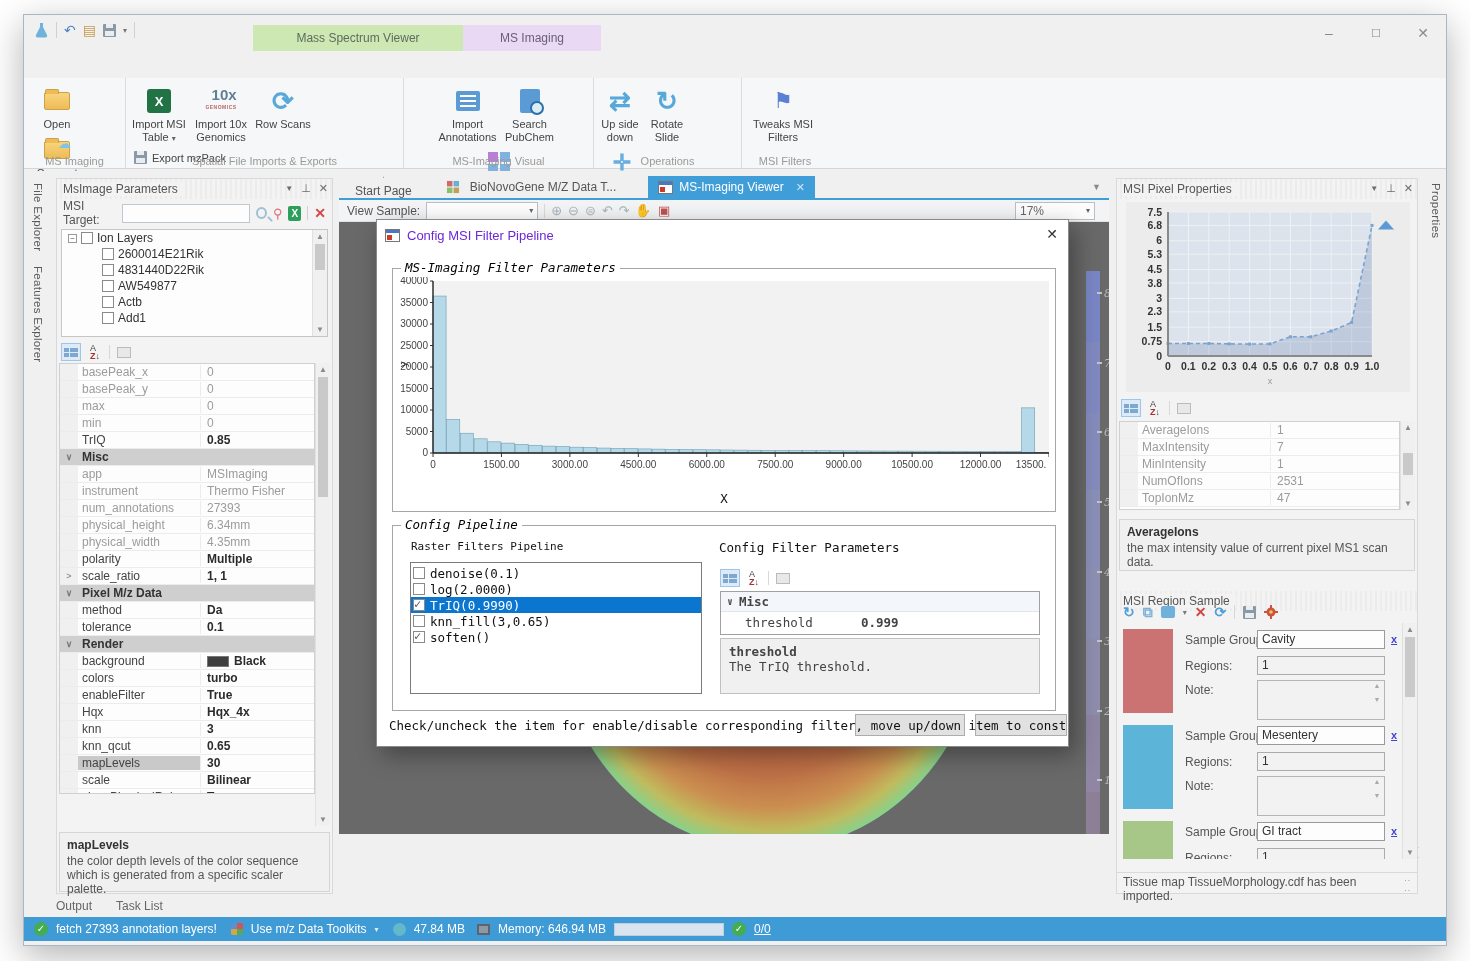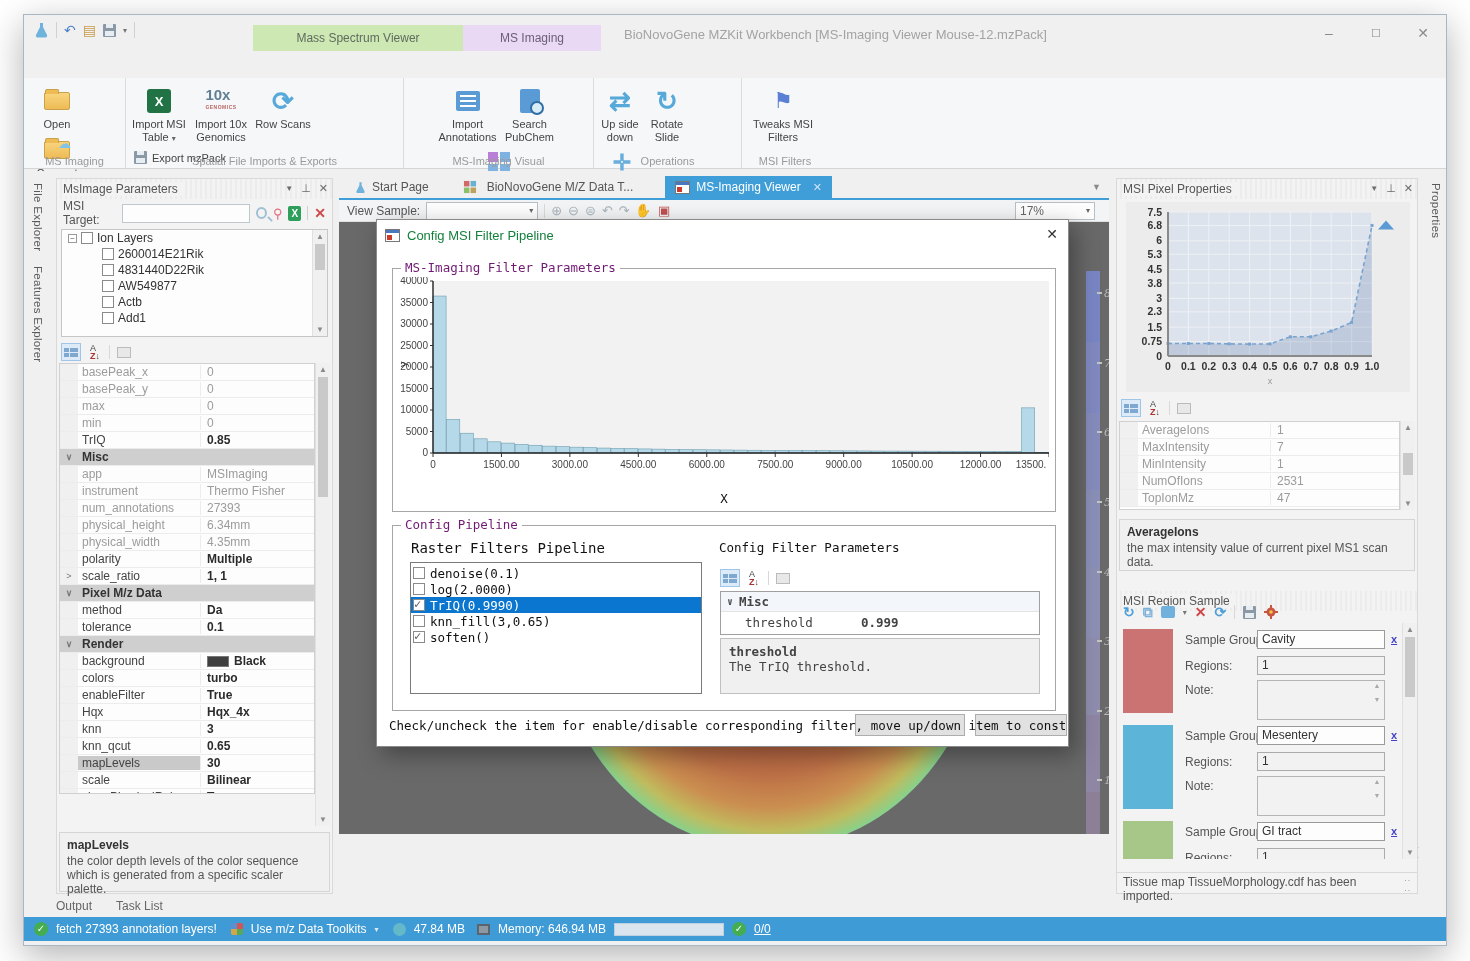"BioNovoGene MZKit Workbench [MS-Imaging" div { html: <div>BioNovoGene MZKit Workbench [MS-Imaging Viewer Mouse-12.mzPack]</div> -> none }
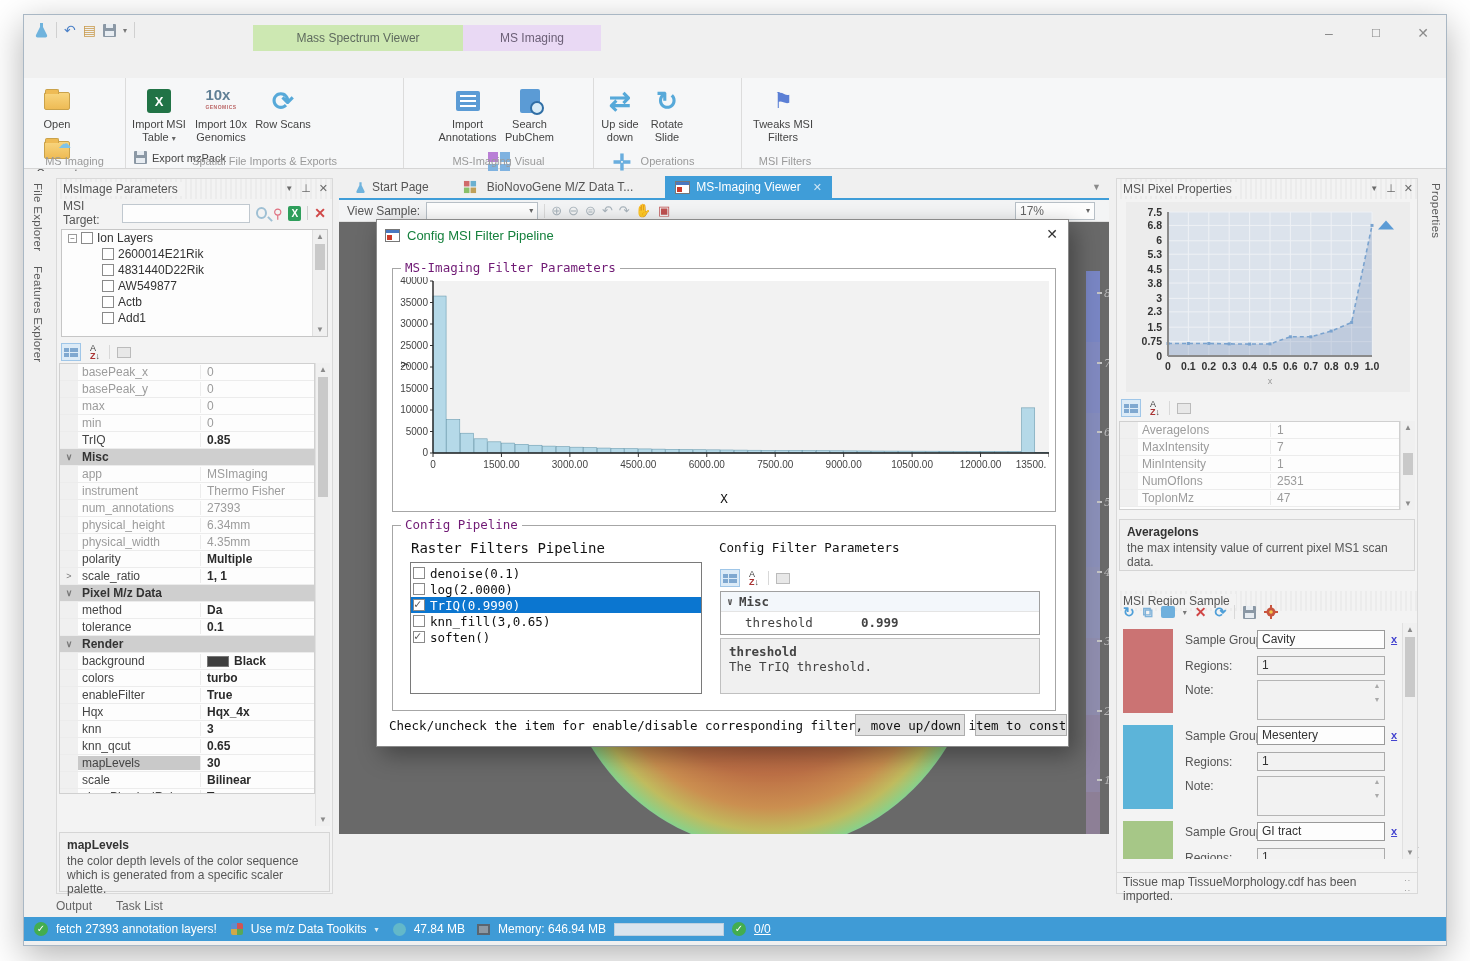"10x" .tenx { text-align: left -> right }
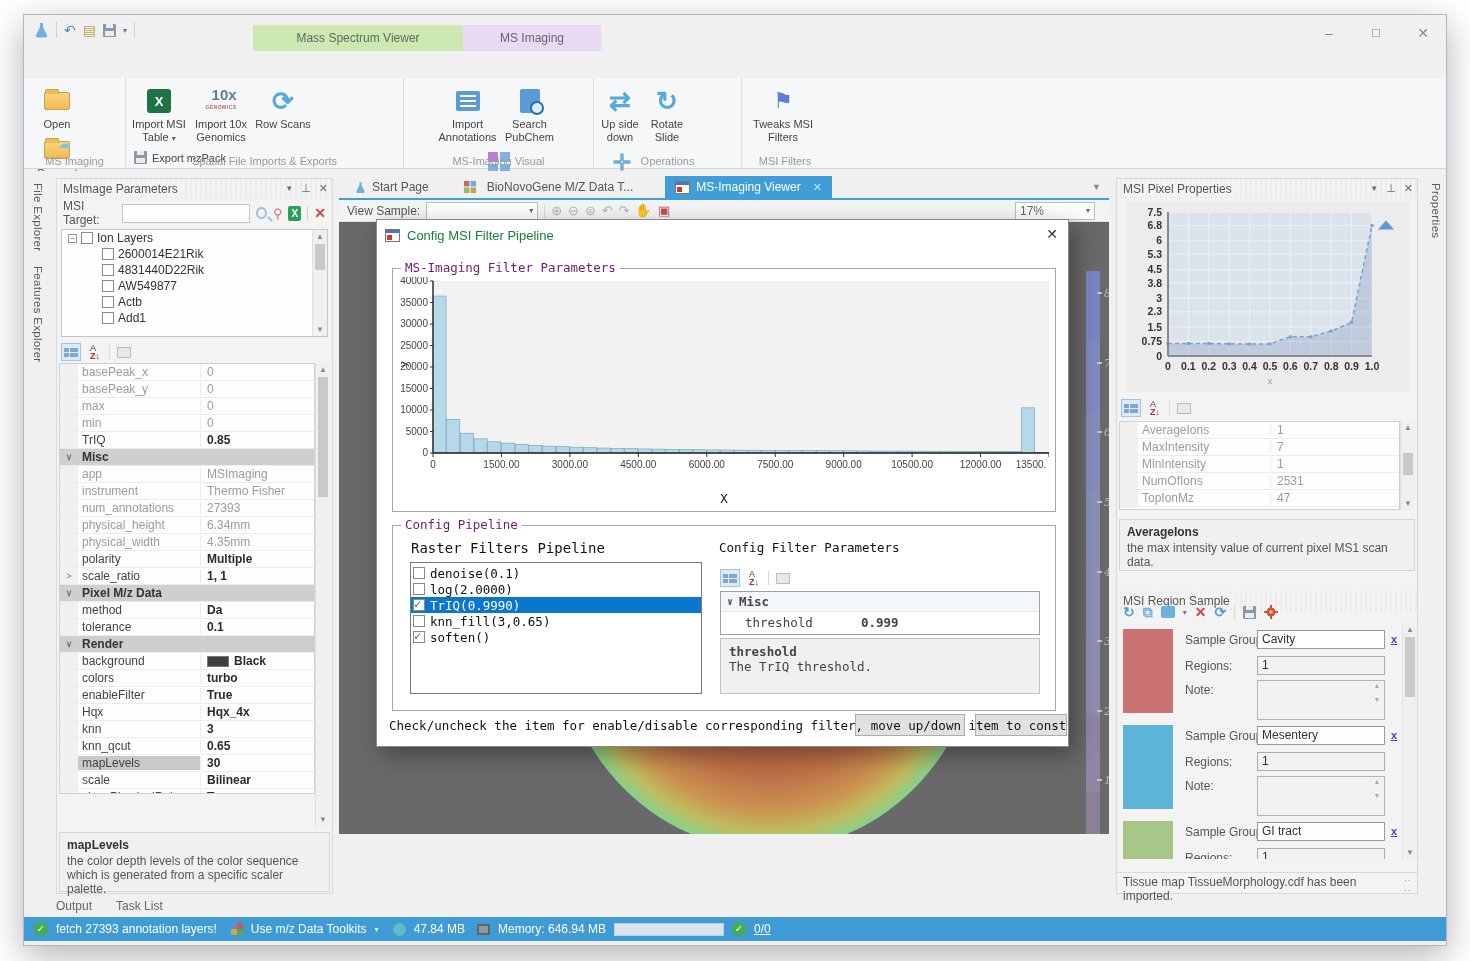"Start Page" div.dtab { flex-direction: none -> column }
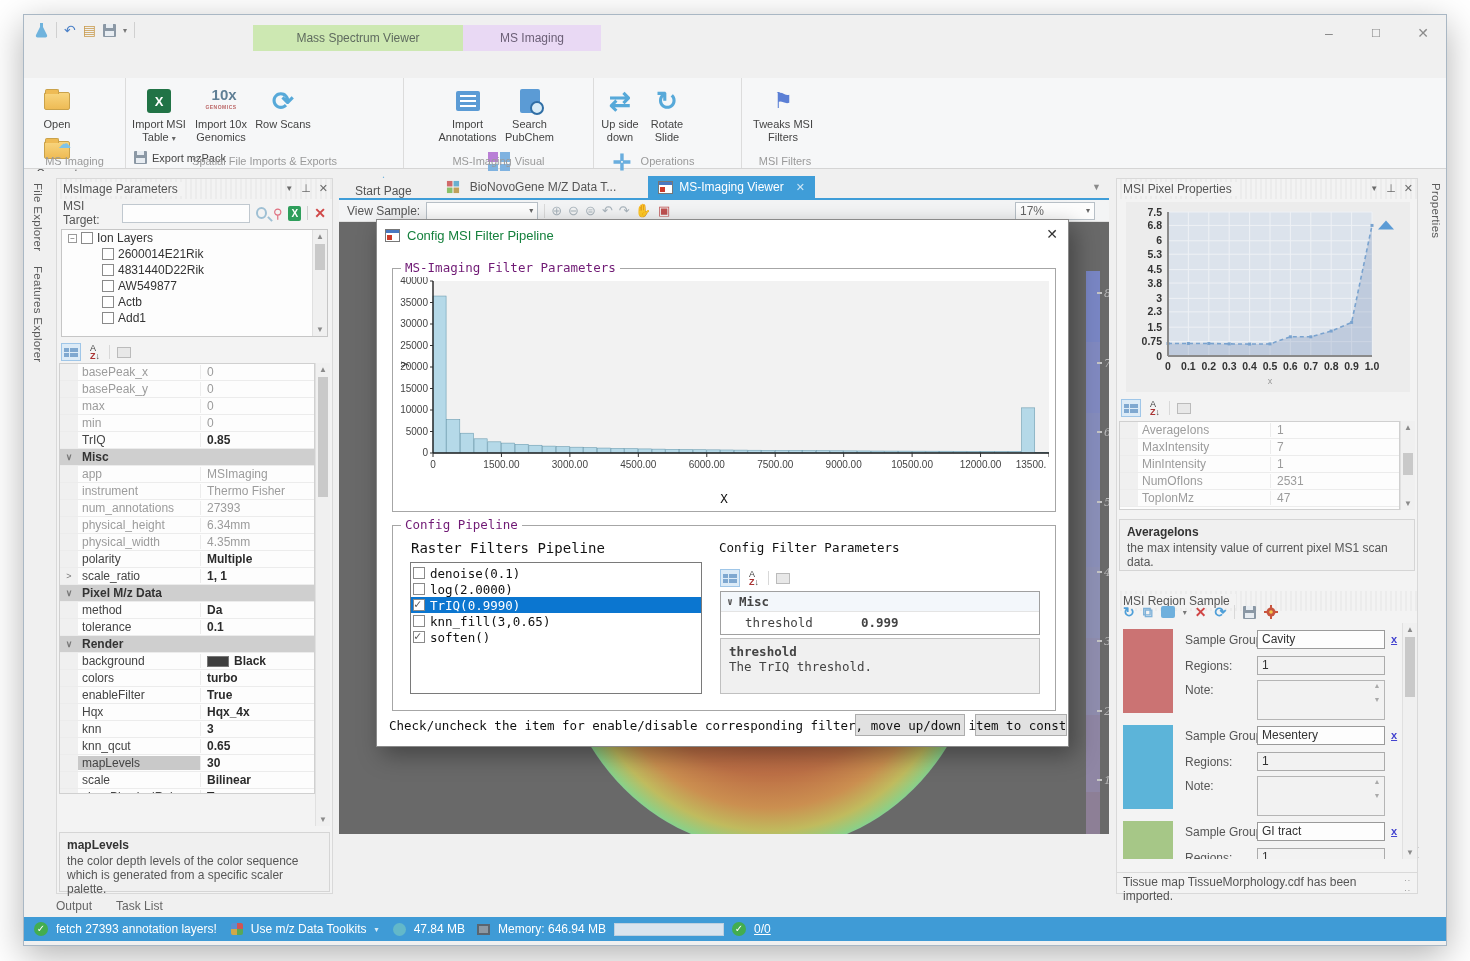"Config MSI Filter Pipeline" #dlg-title { color: #15803d -> #6d28d9 }
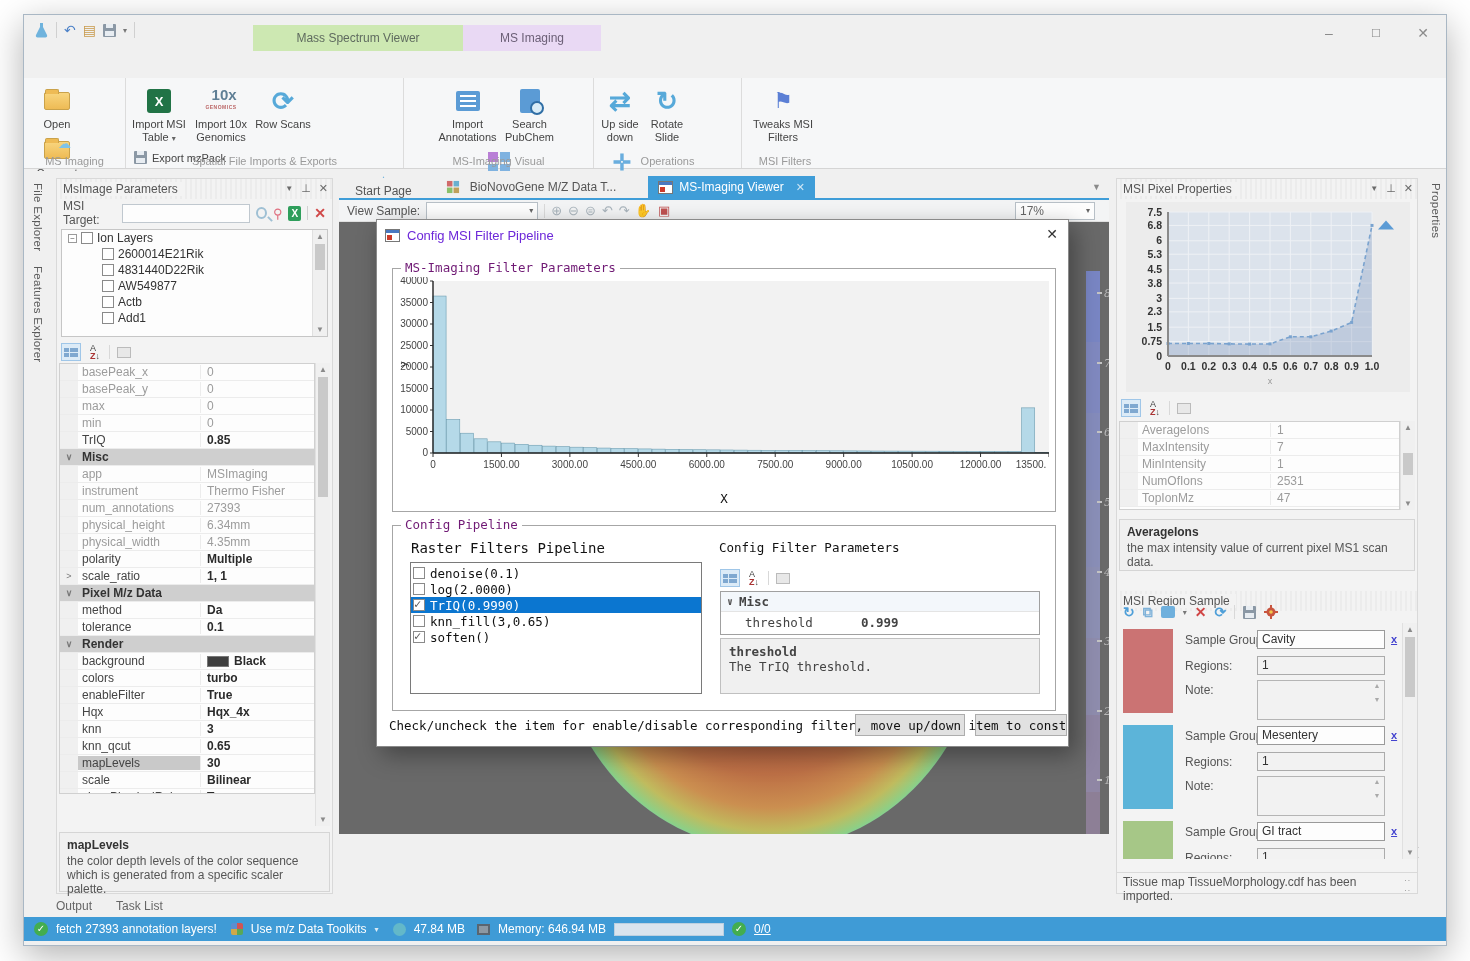"MS-Imaging Filter Parameters" .groupbox>.glab { color: #701a75 -> #000000; font-style: none -> italic }
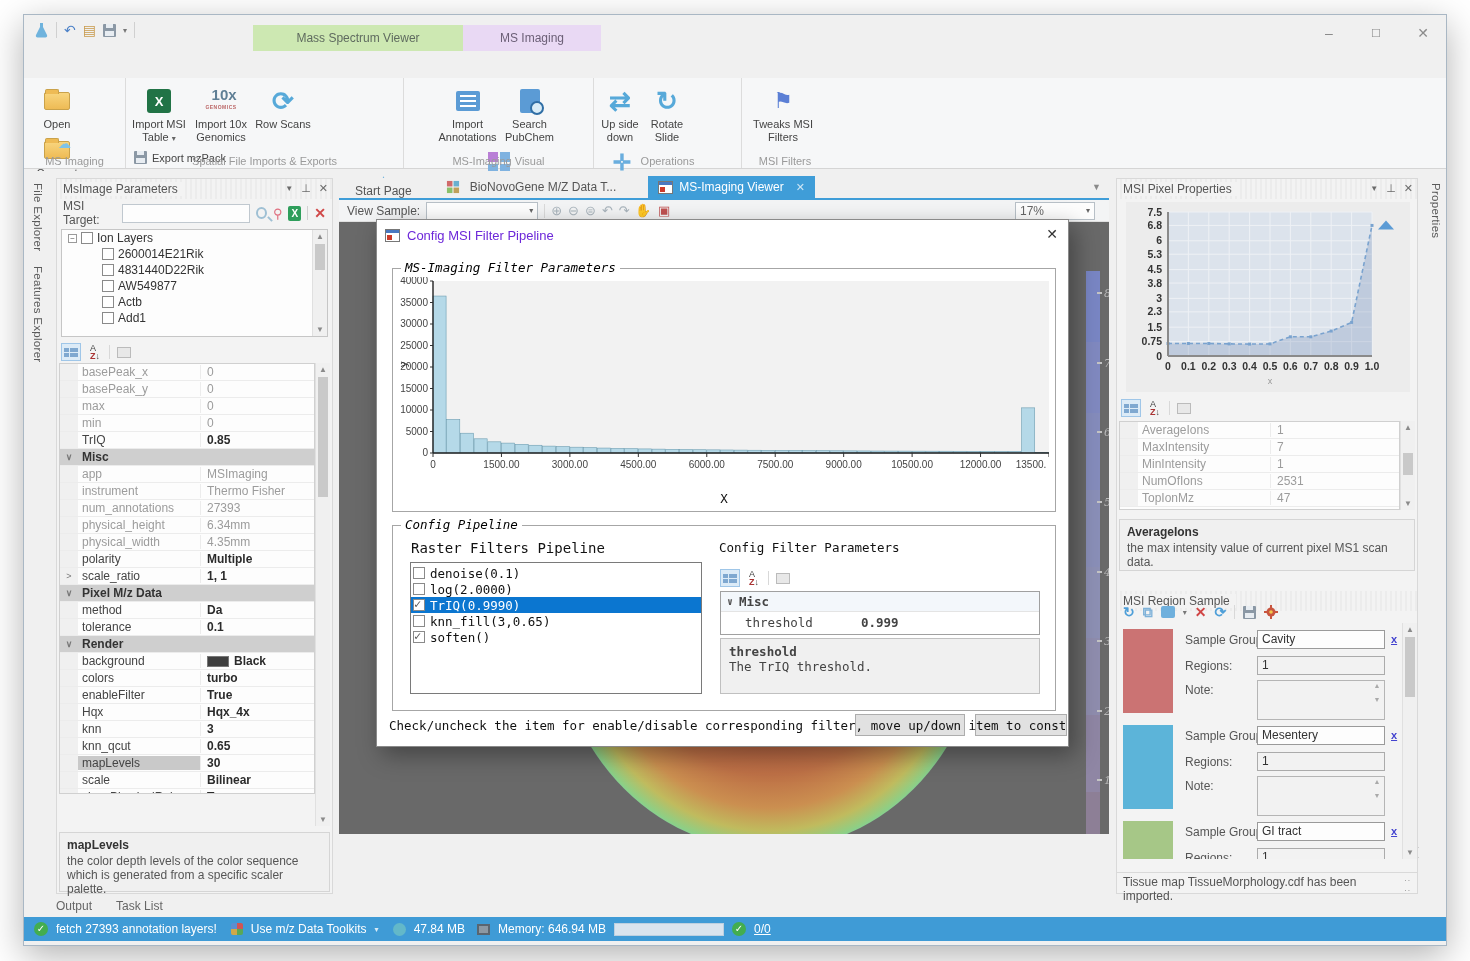"Raster Filters Pipeline" div { font-size: 14px -> 11px }
